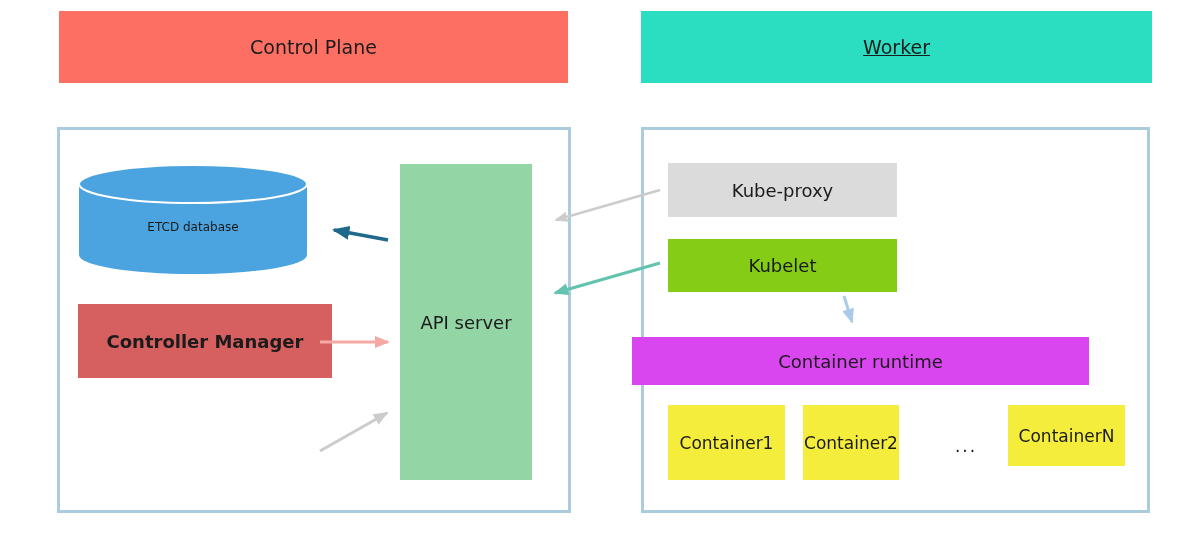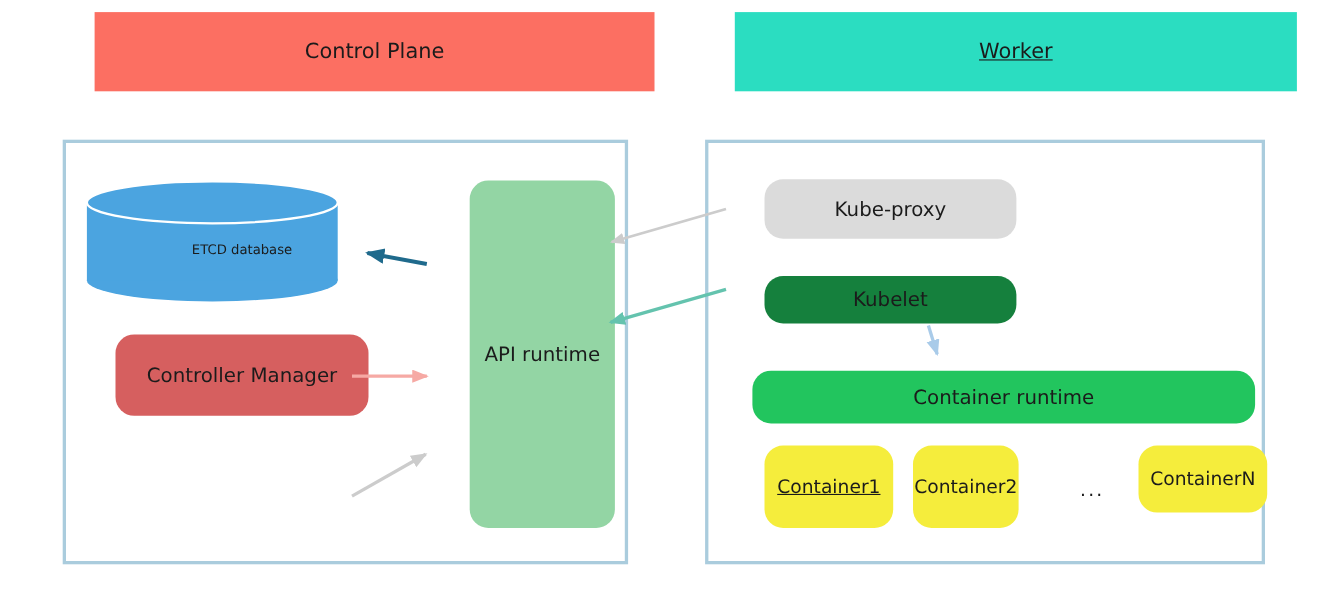"Control Plane" .label-center { margin-left: 27px -> none }
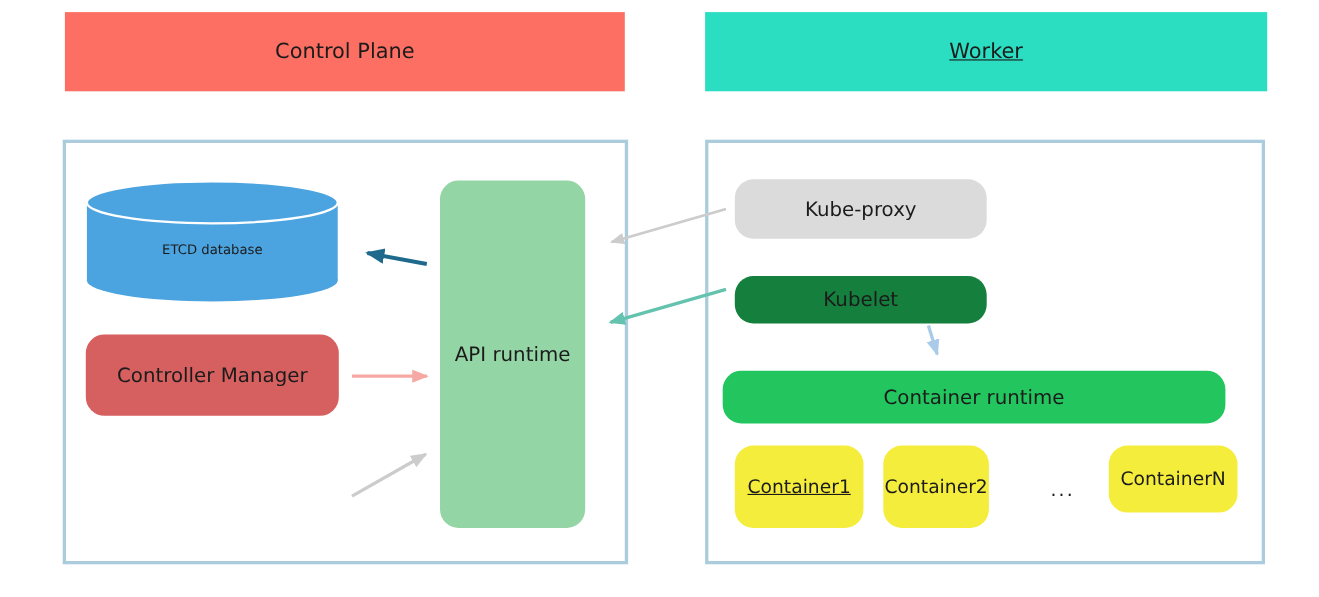"Kube-proxy" .node { border-radius: 17px -> none }
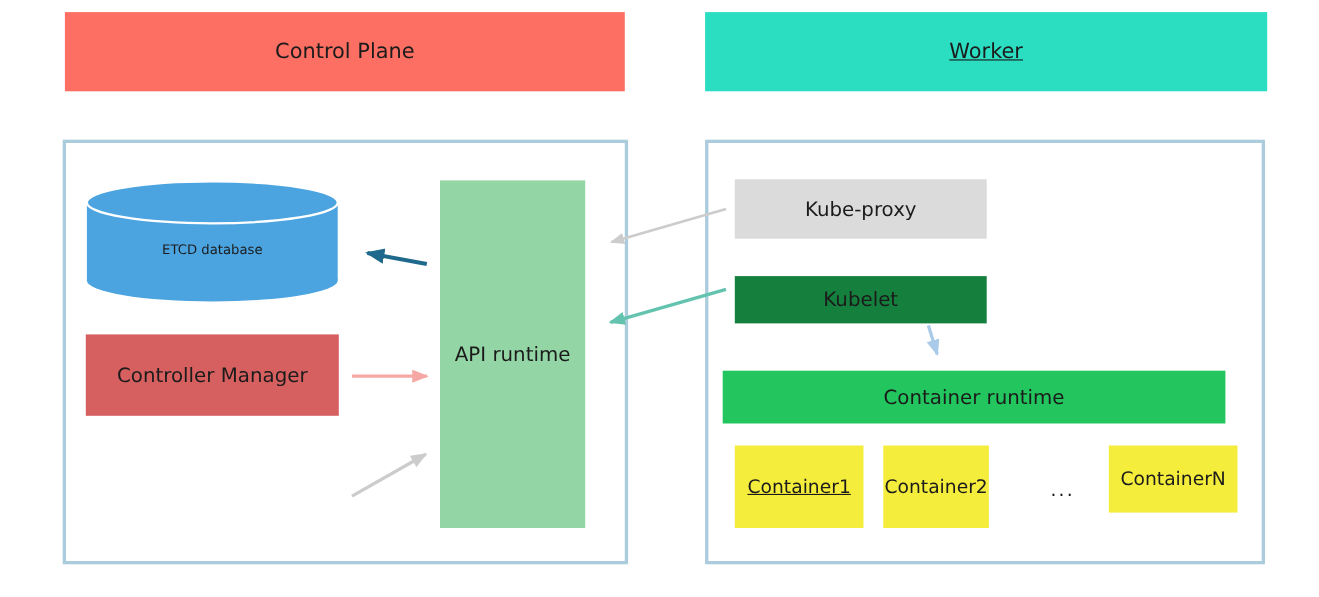"Kubelet" .node-kubelet { background: #15803d -> #84cc16; height: 43px -> 53px; top: 251px -> 239px }
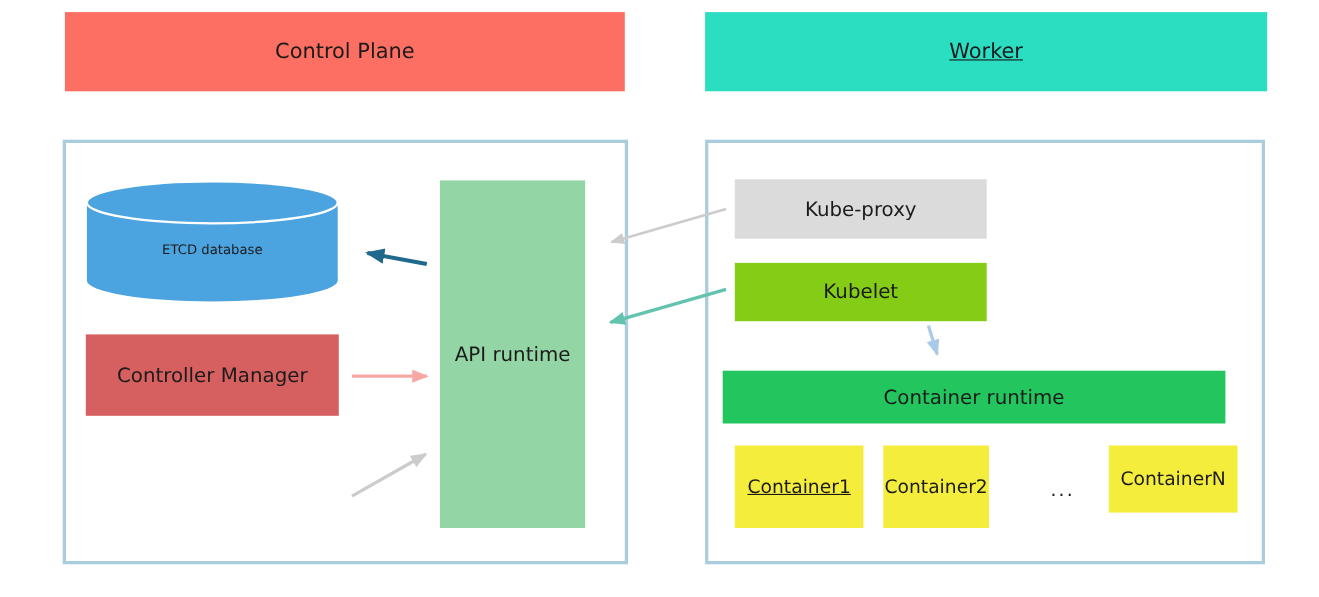"API runtime" span { text: runtime -> server }
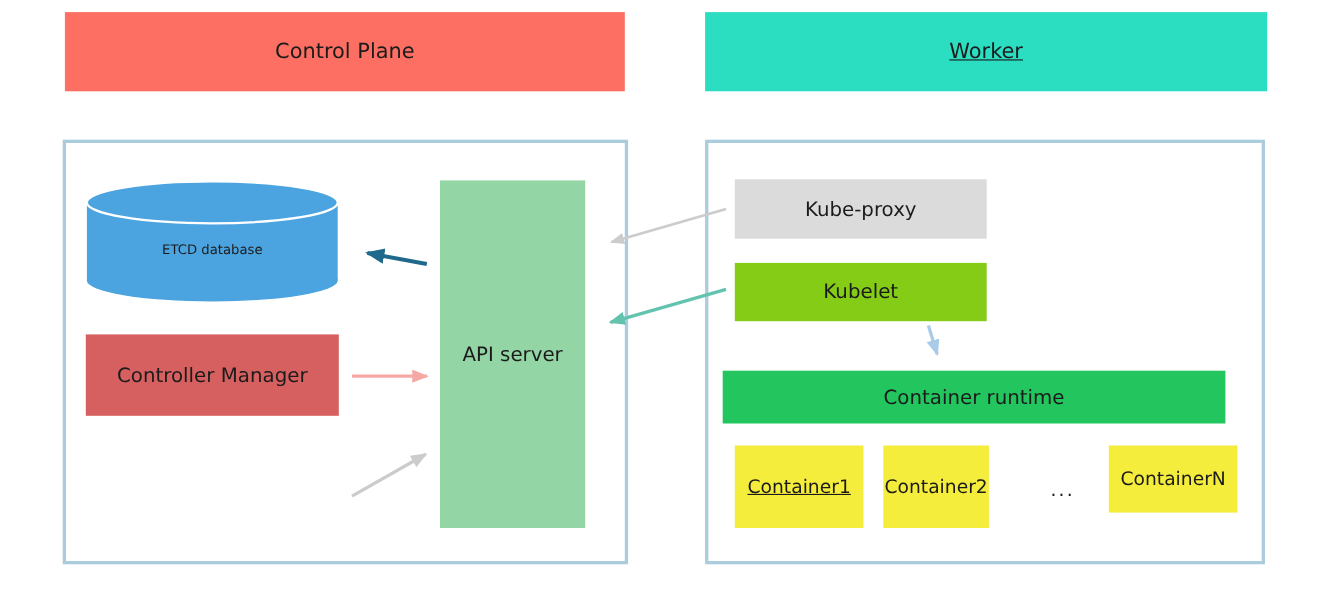"Controller Manager" .node-controller-manager { font-weight: none -> bold; width: 230px -> 254px }
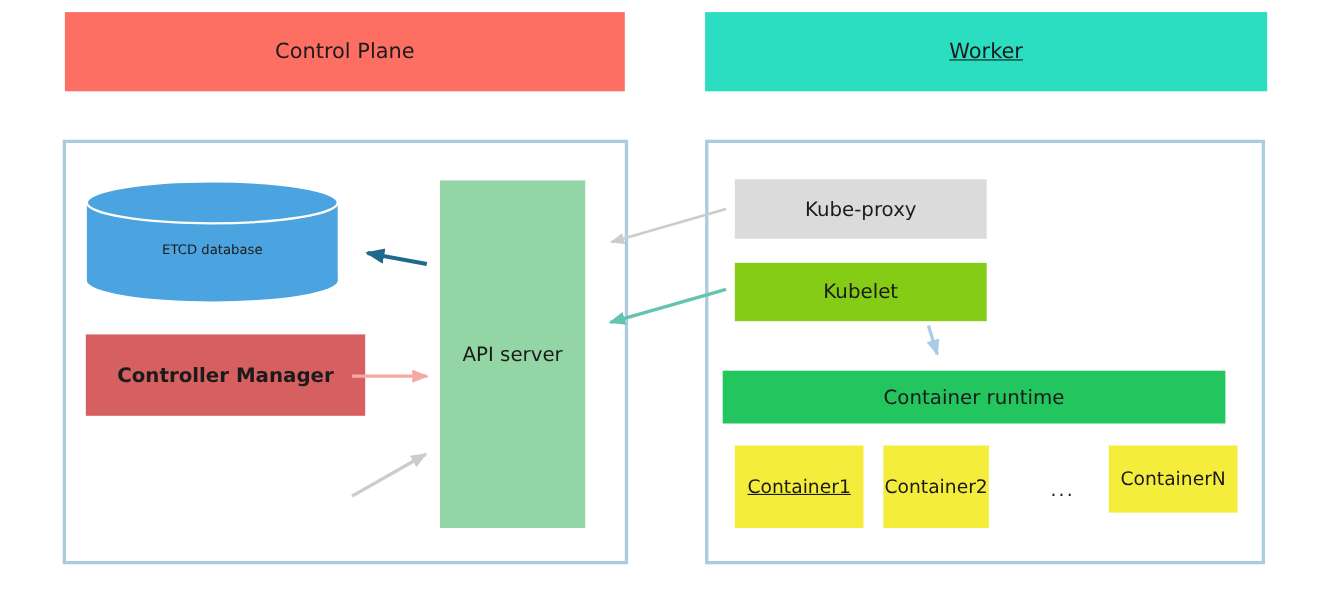"Container runtime" .node-container-runtime { background: #22c55e -> #d946ef; left: 657px -> 632px }
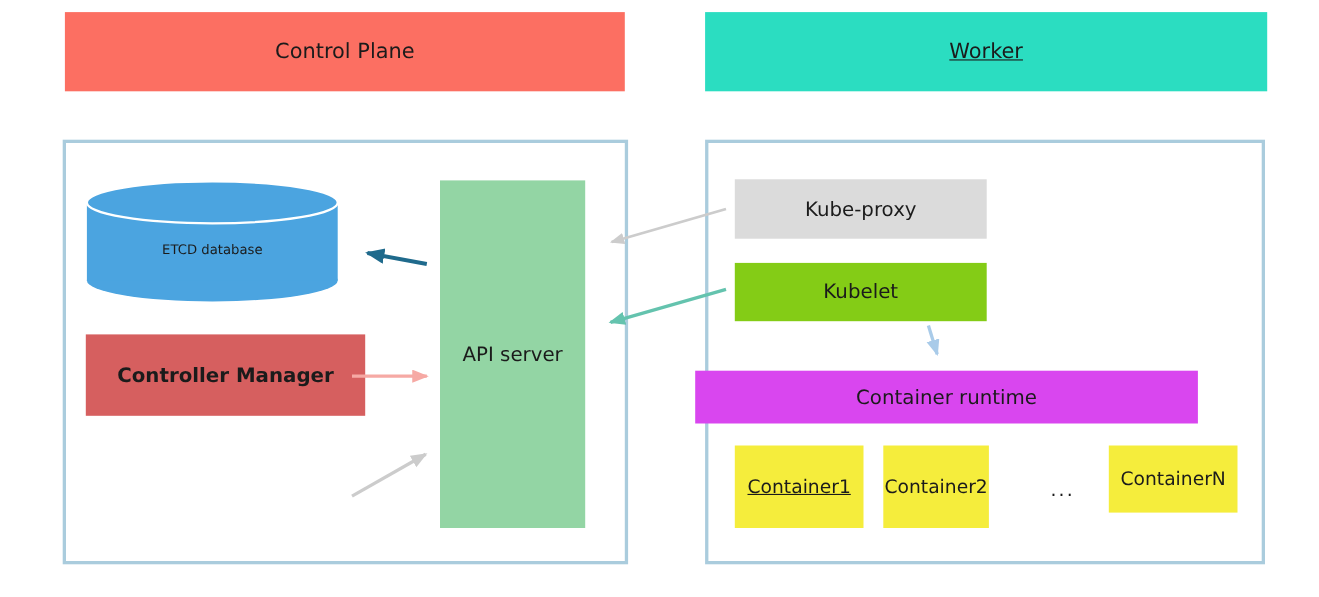"Container1" .node-container-1 { text-decoration: underline -> none }
